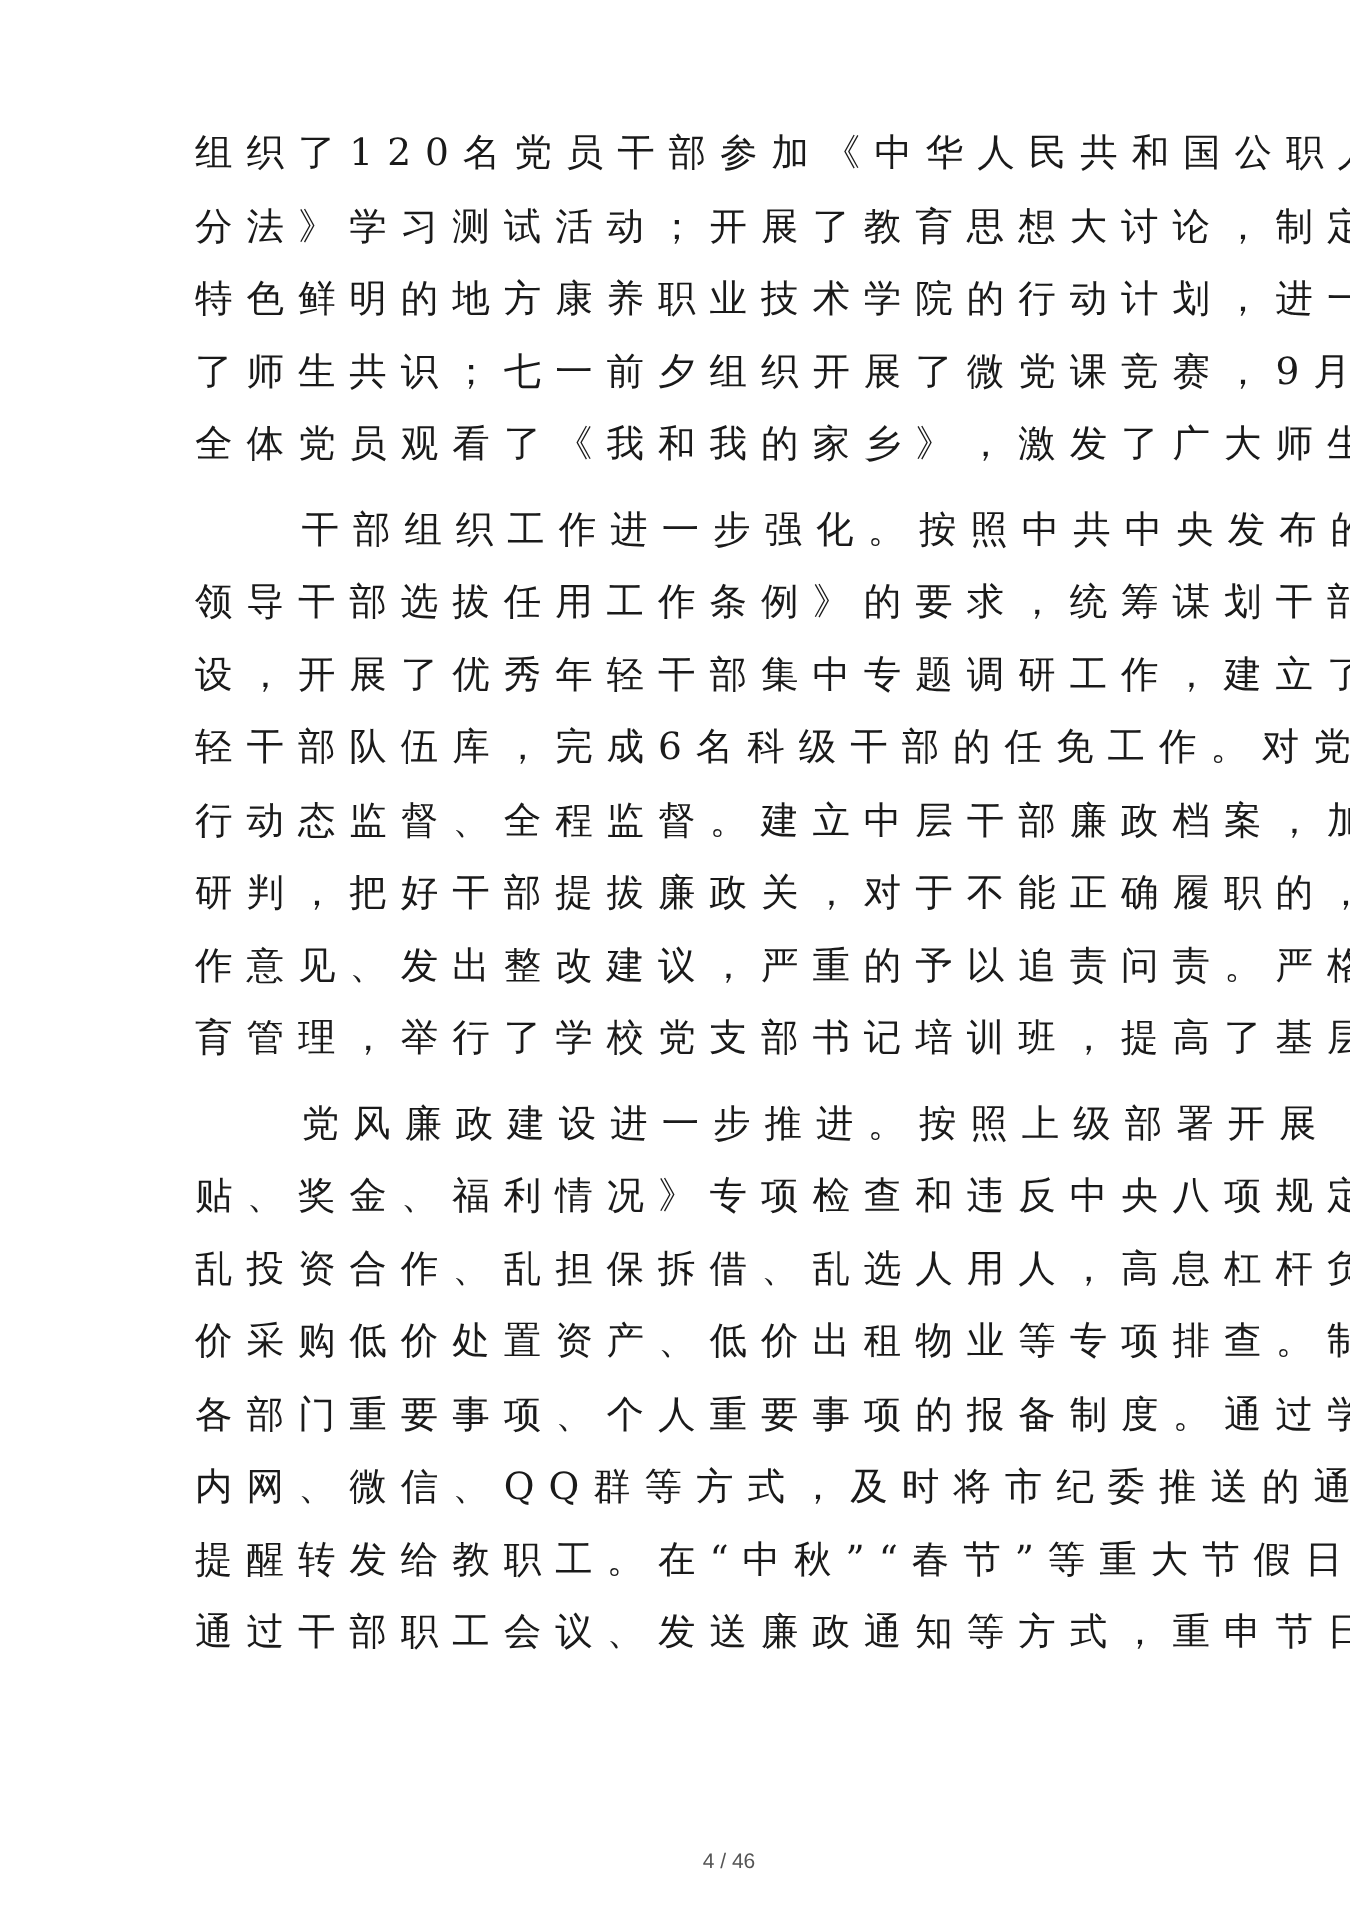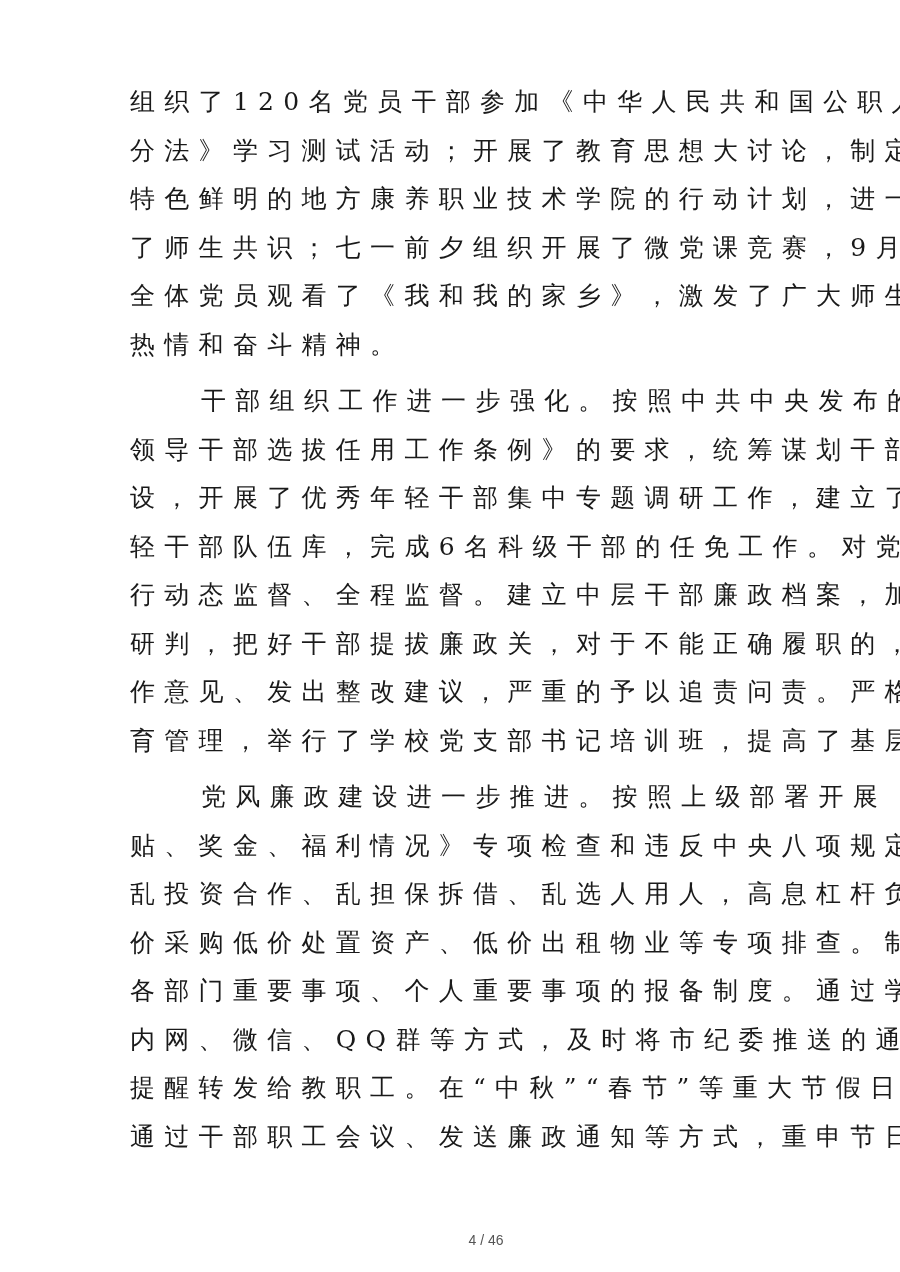"热情和奋斗精神。" span.line { html: <span>热情和奋斗精神。</span> -> none }
